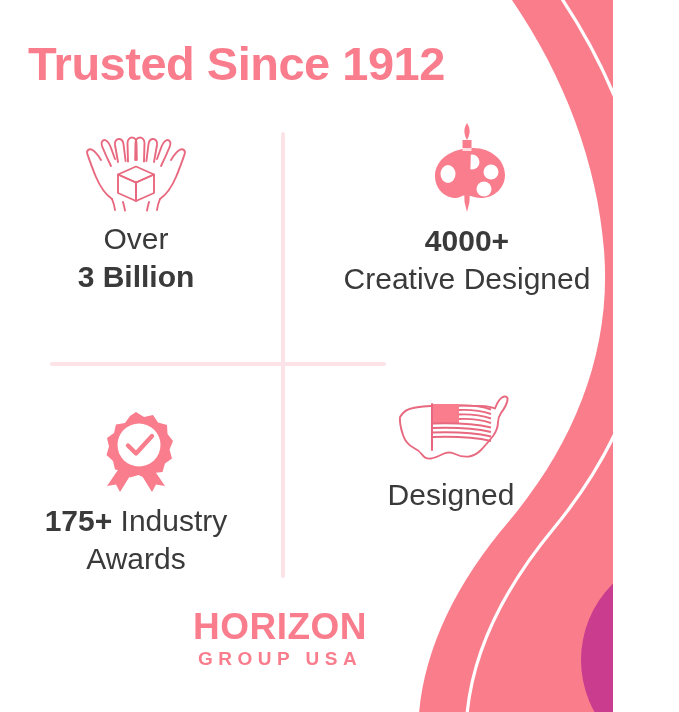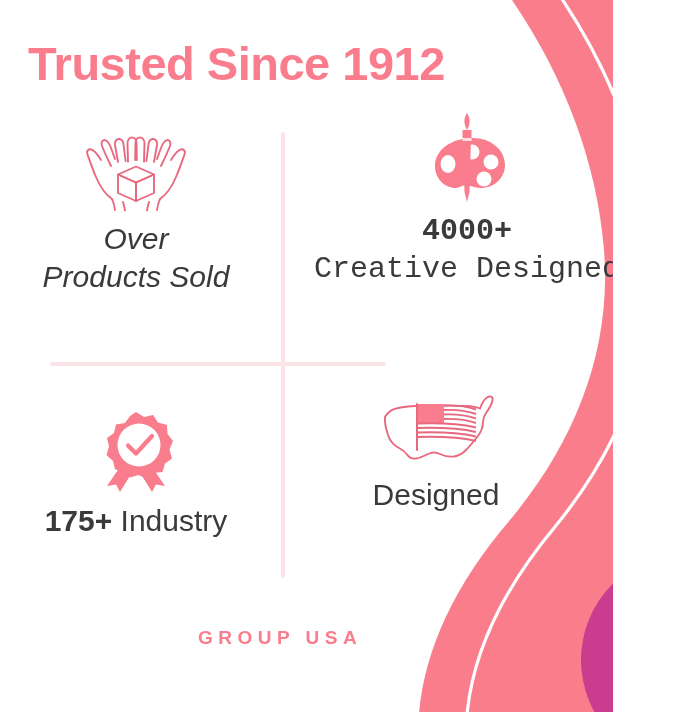"Over" #cell-tl { font-style: italic -> none }
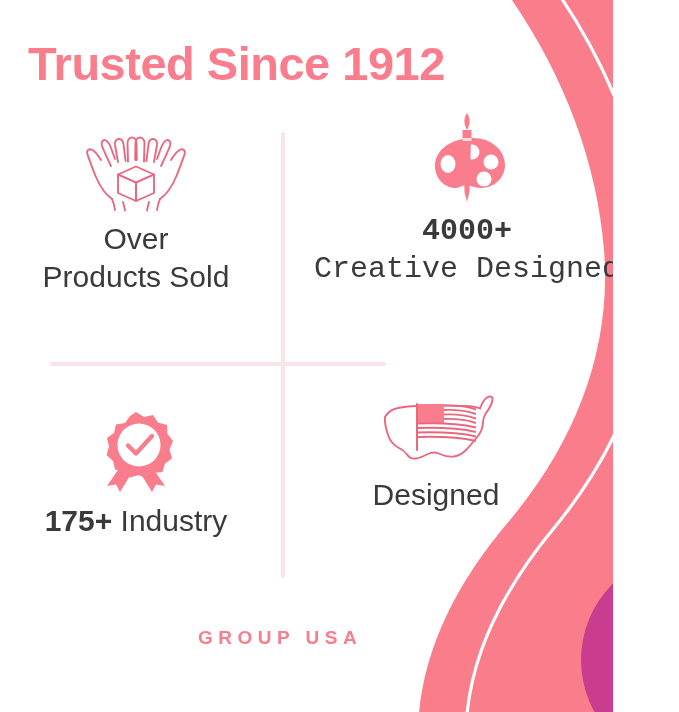"4000+" #cell-tr { font-family: Liberation Mono, monospace -> none; top: 112px -> 122px }
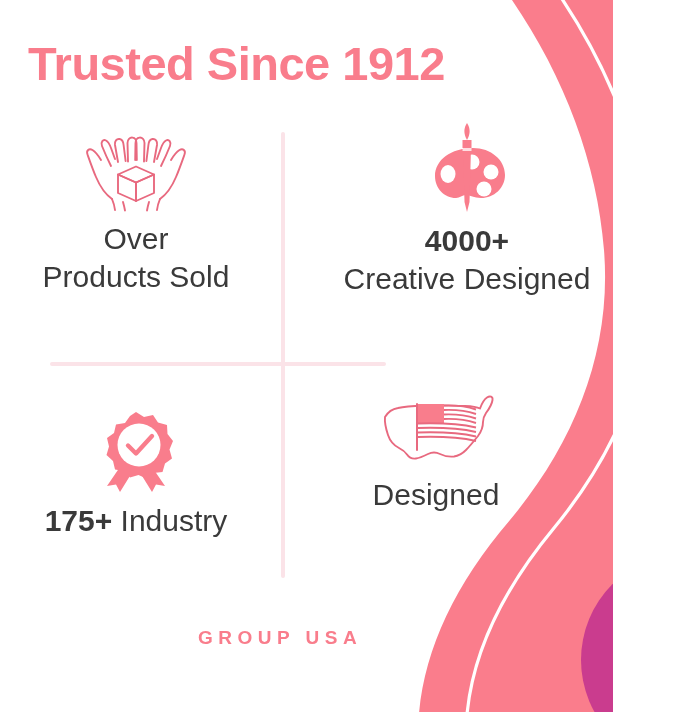"3 Billion" div { html: none -> <div><b>3 Billion</b></div> }
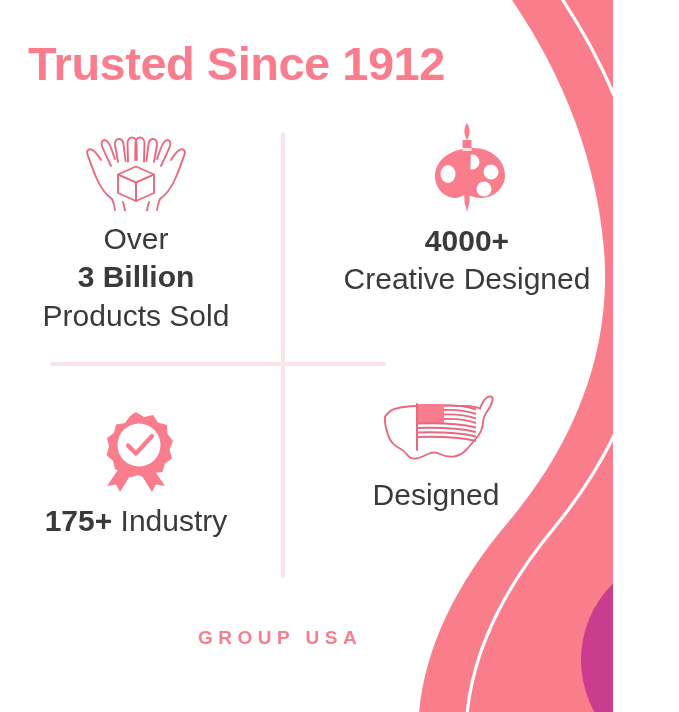"Products Sold" div { html: <div>Products Sold</div> -> none }
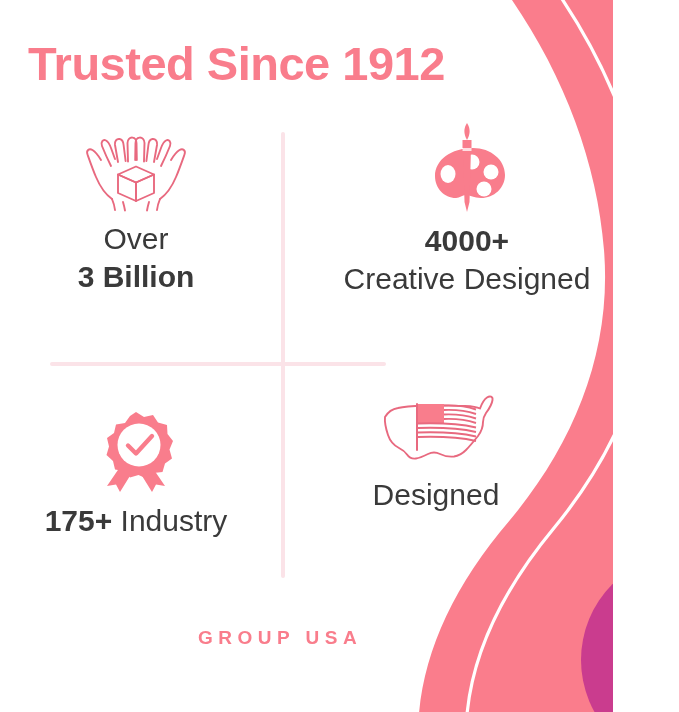"Designed" #cell-br { left: 276px -> 291px }
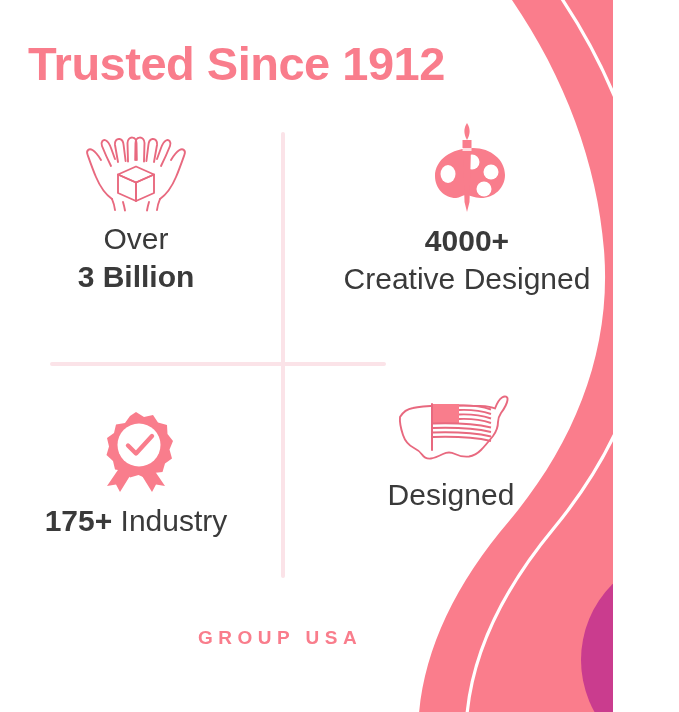"Awards" div { html: none -> <div>Awards</div> }
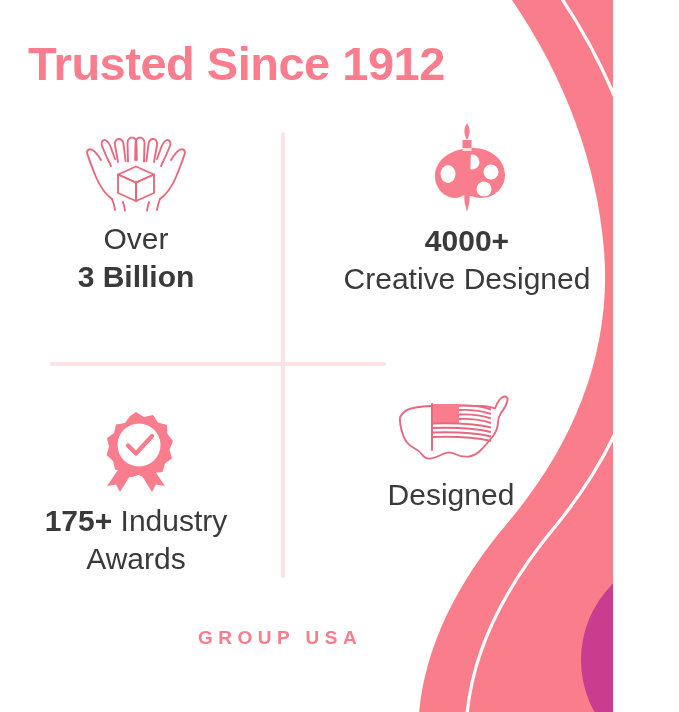"HORIZON" div { html: none -> <div>HORIZON</div> }
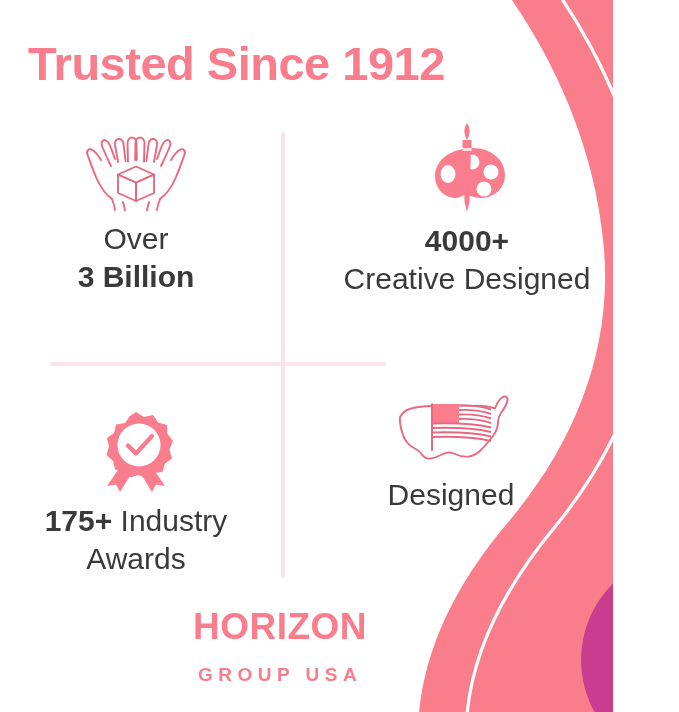"GROUP USA" #logo-sub { margin-top: 20px -> 4px }
